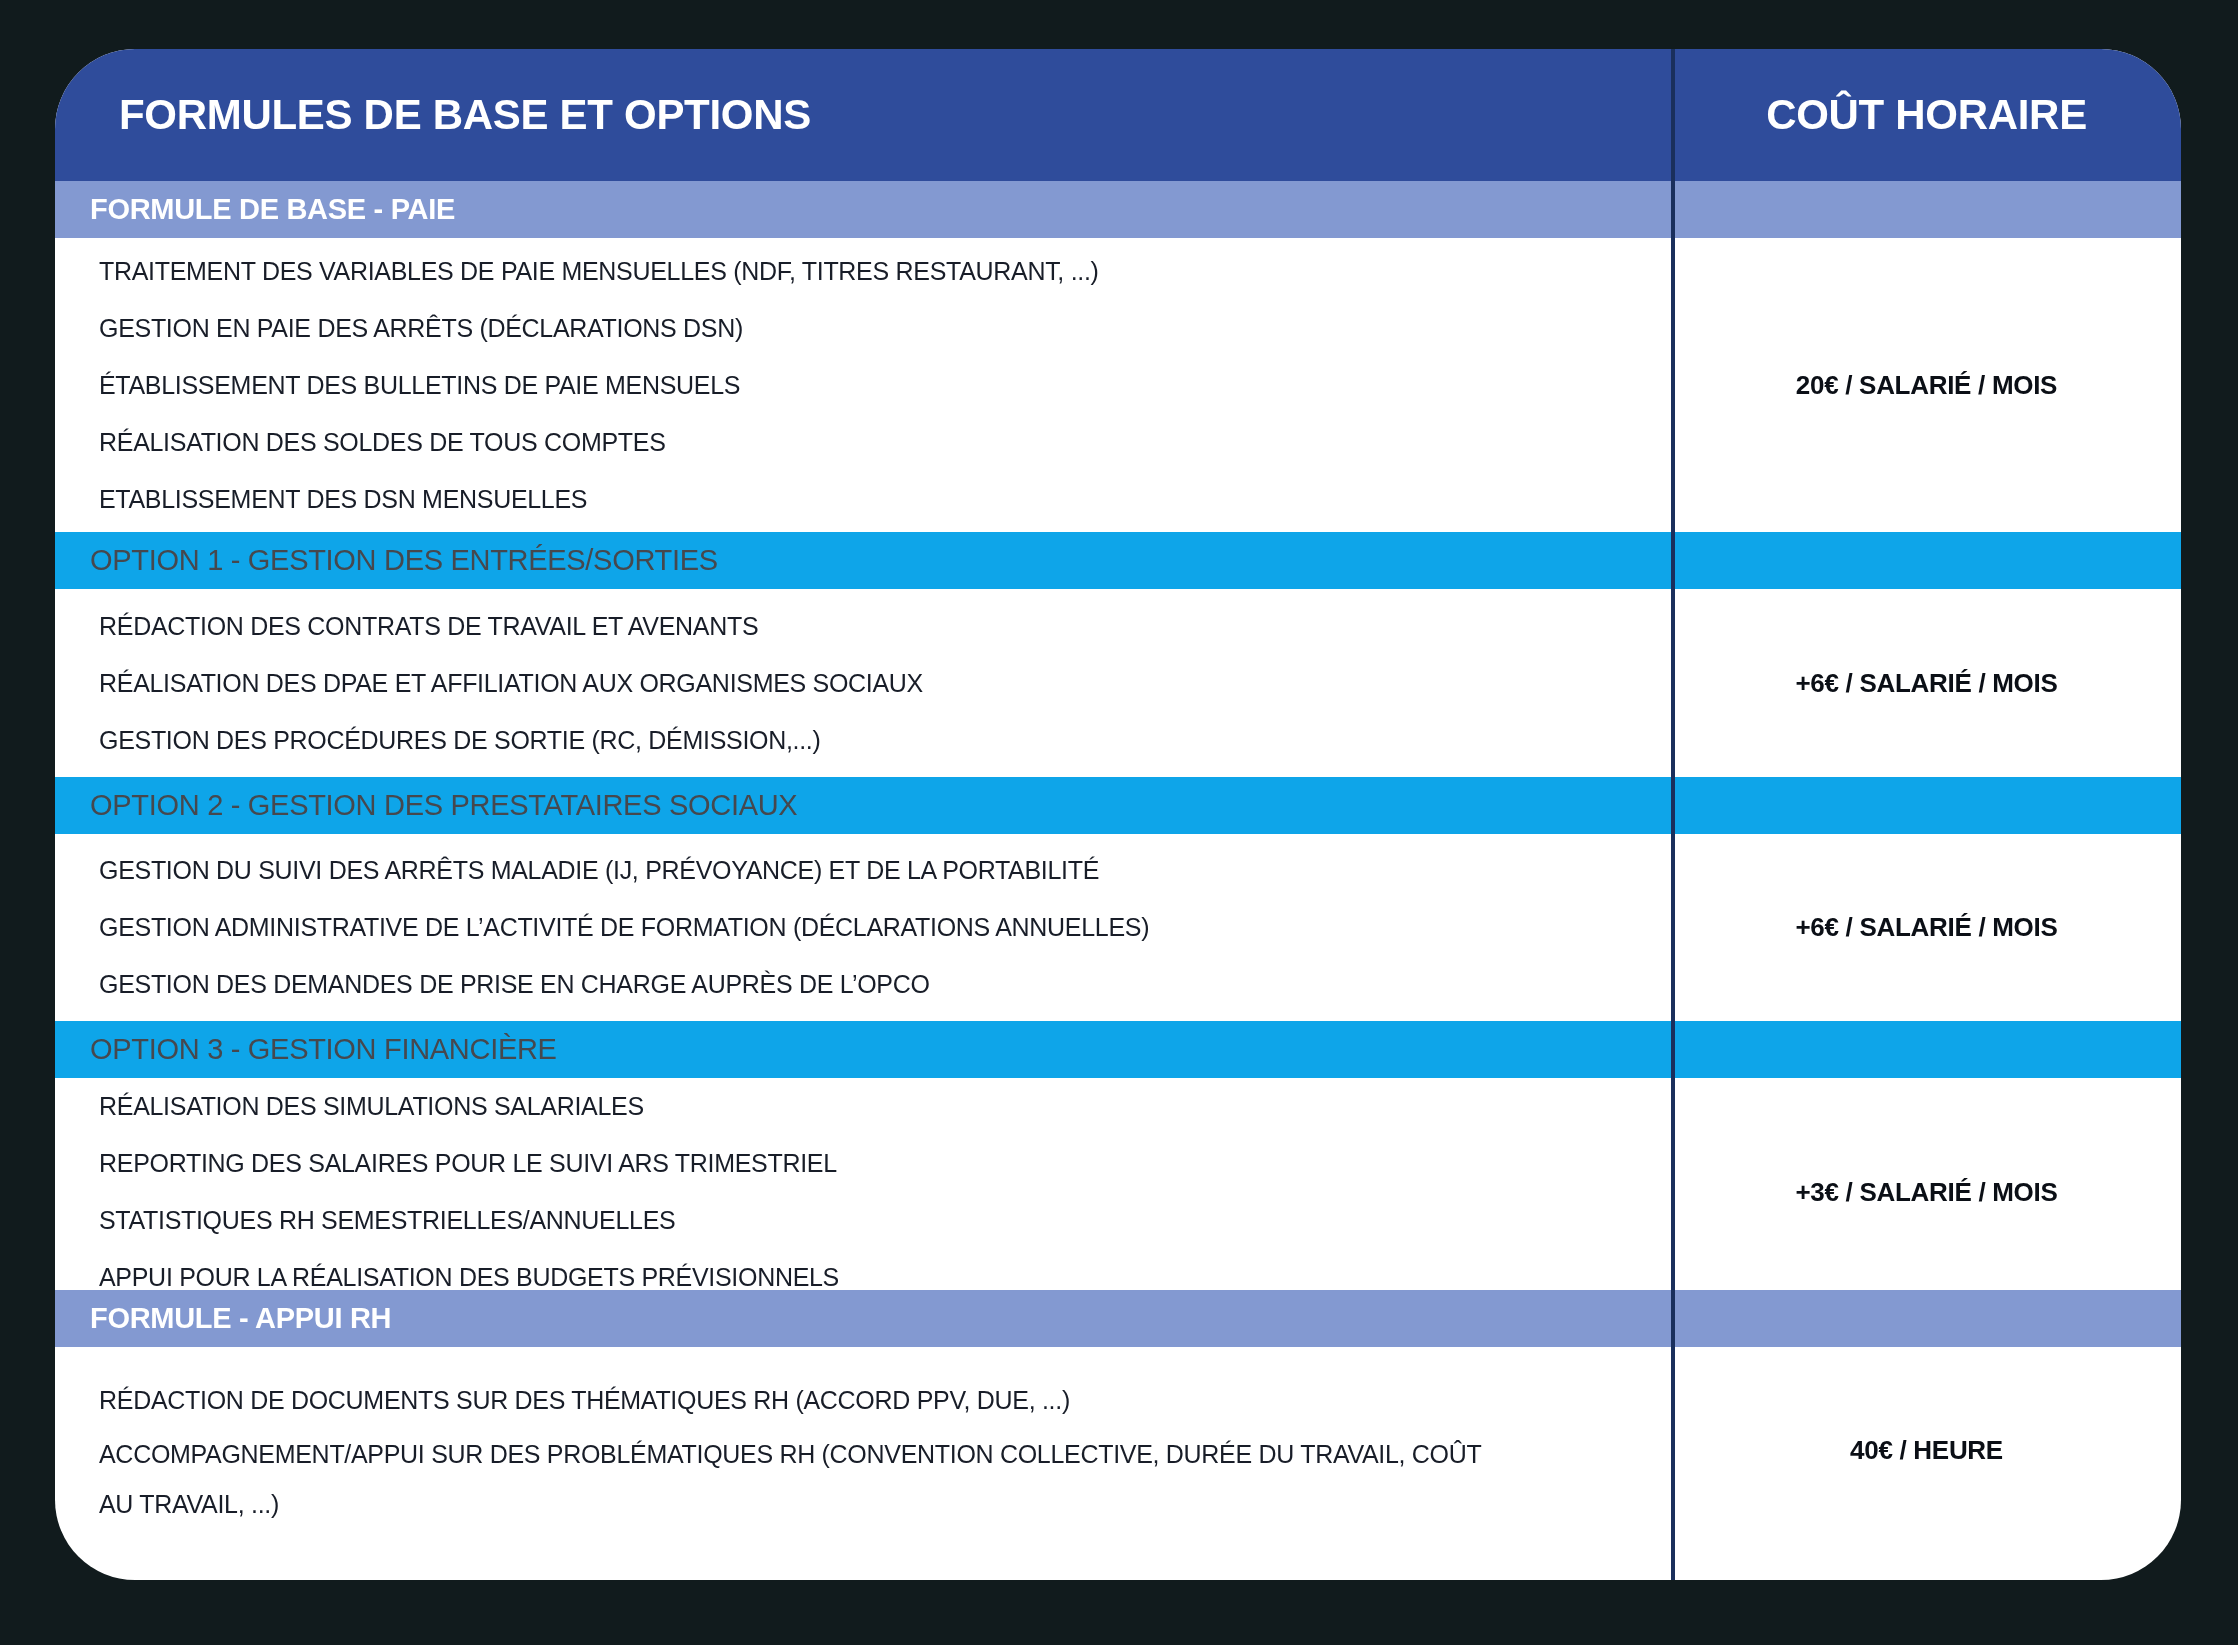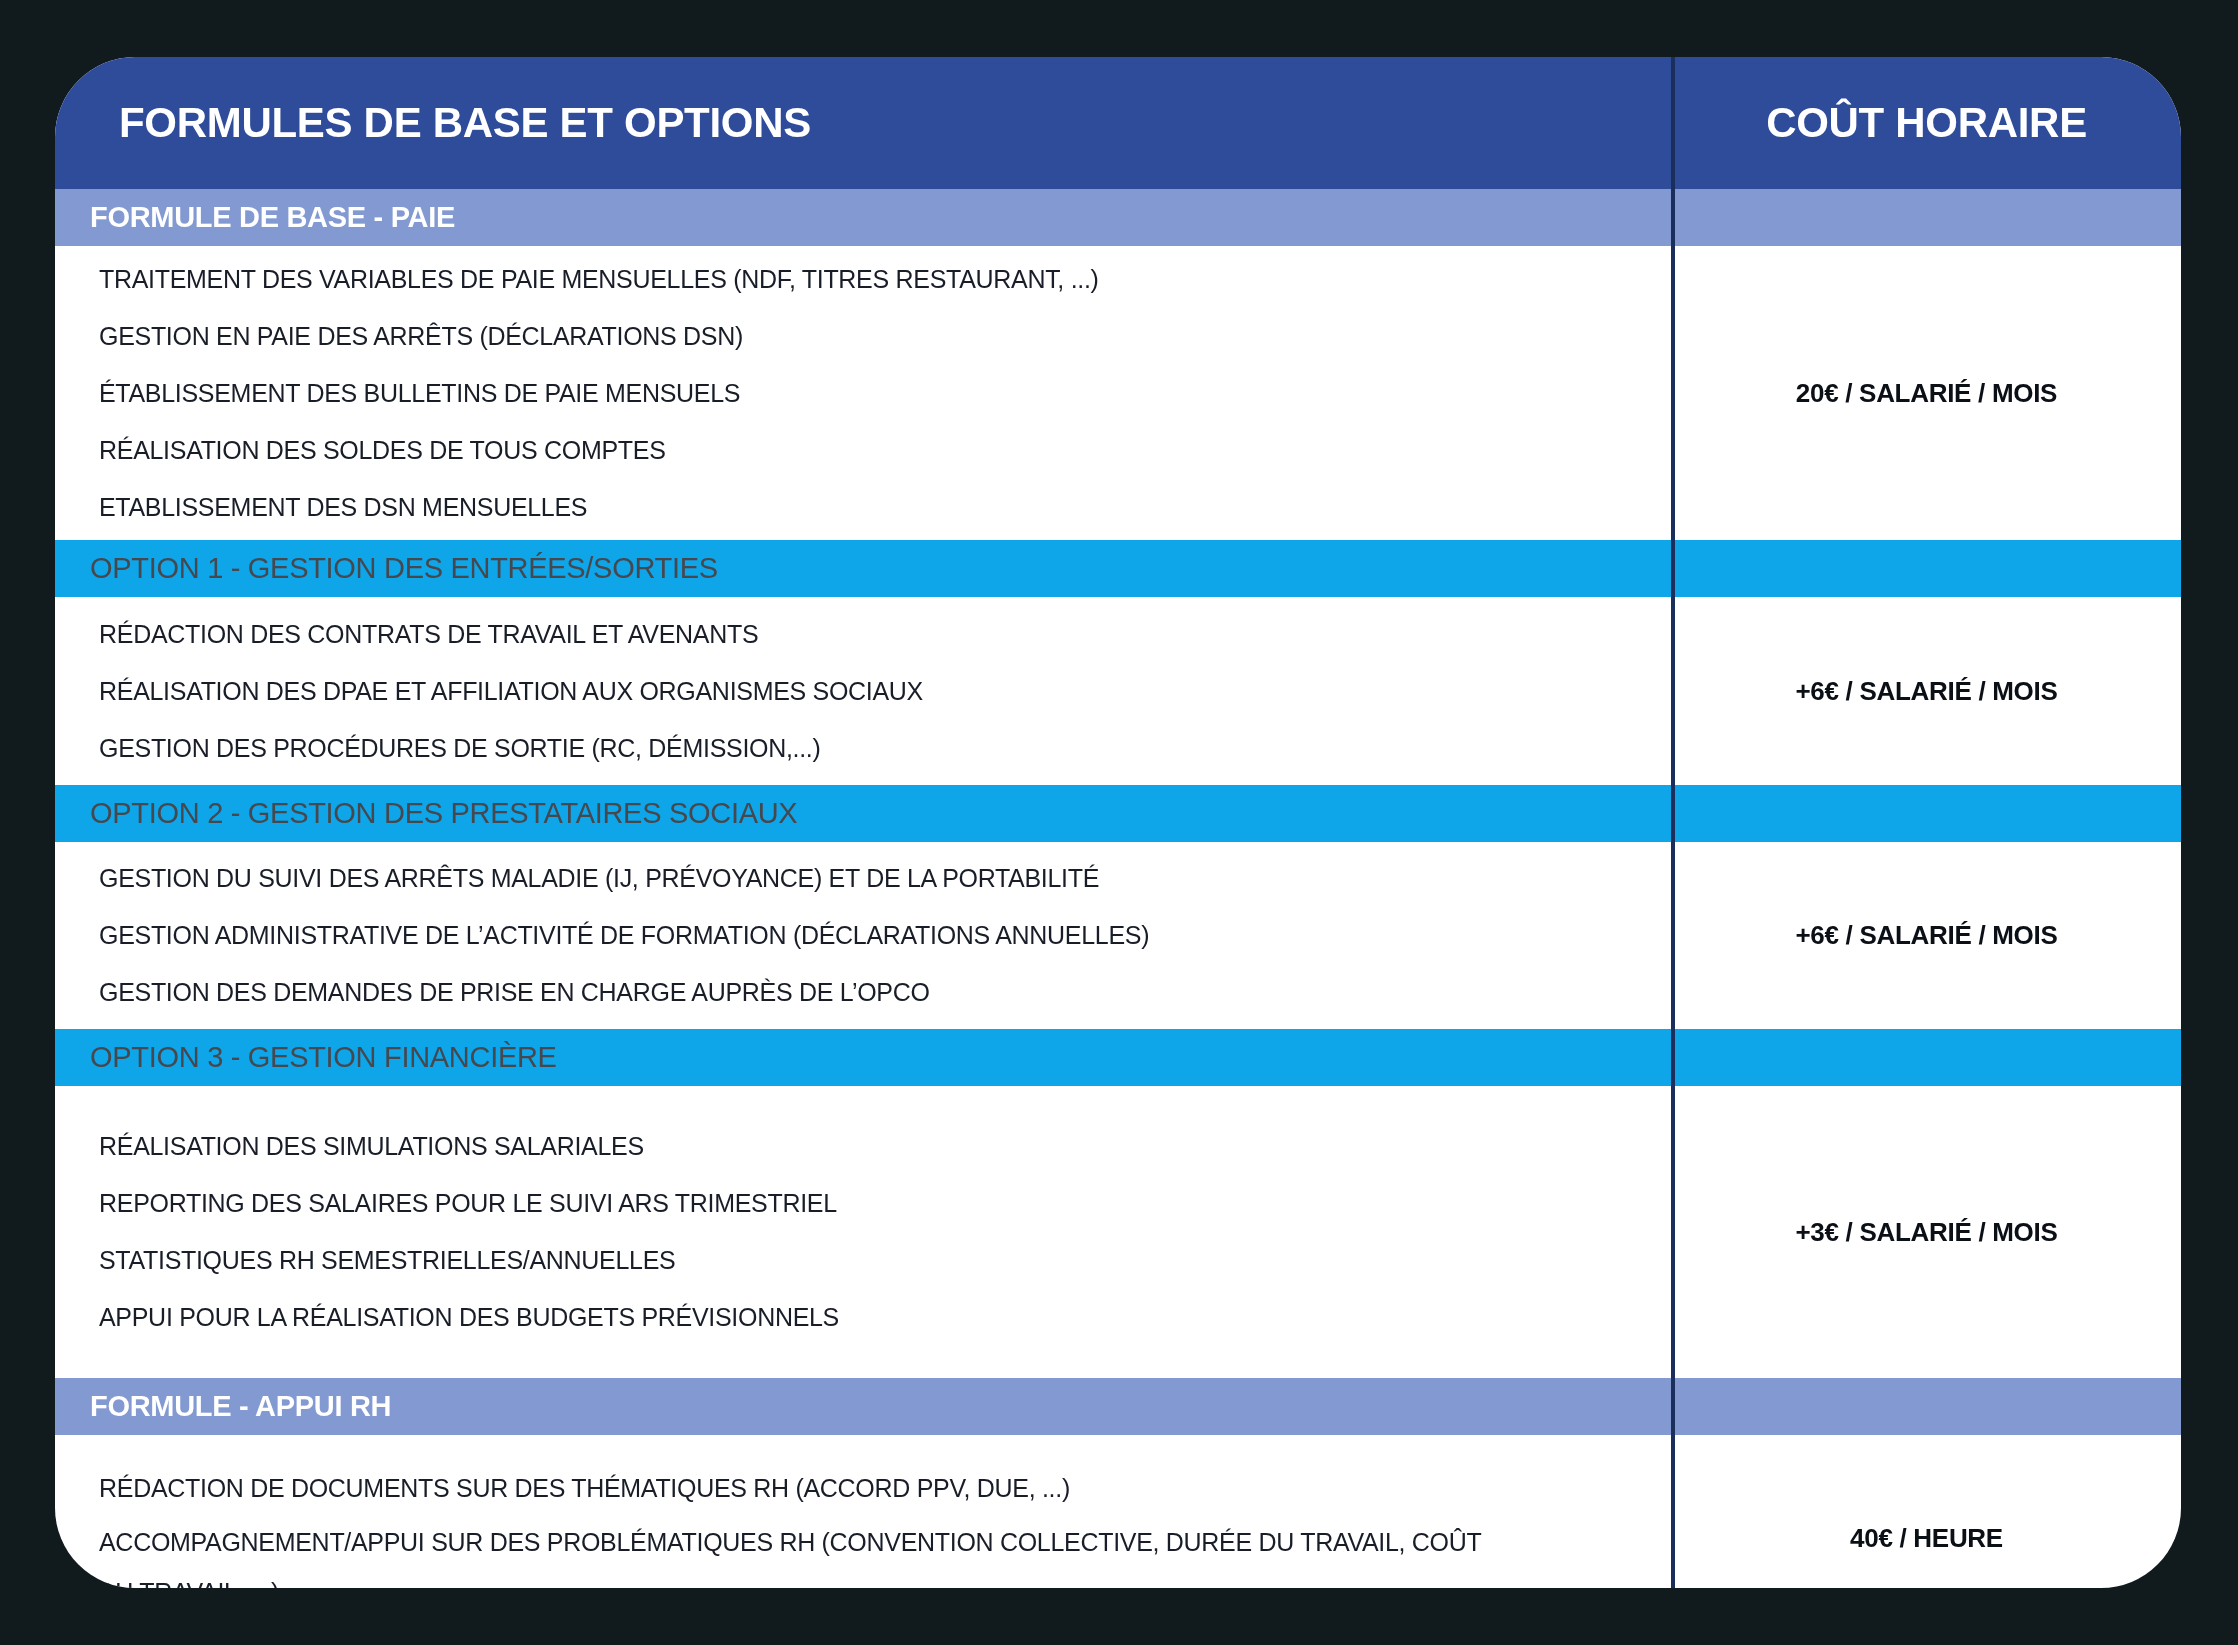"FORMULES DE BASE ET OPTIONS" .card { top: 57px -> 49px }
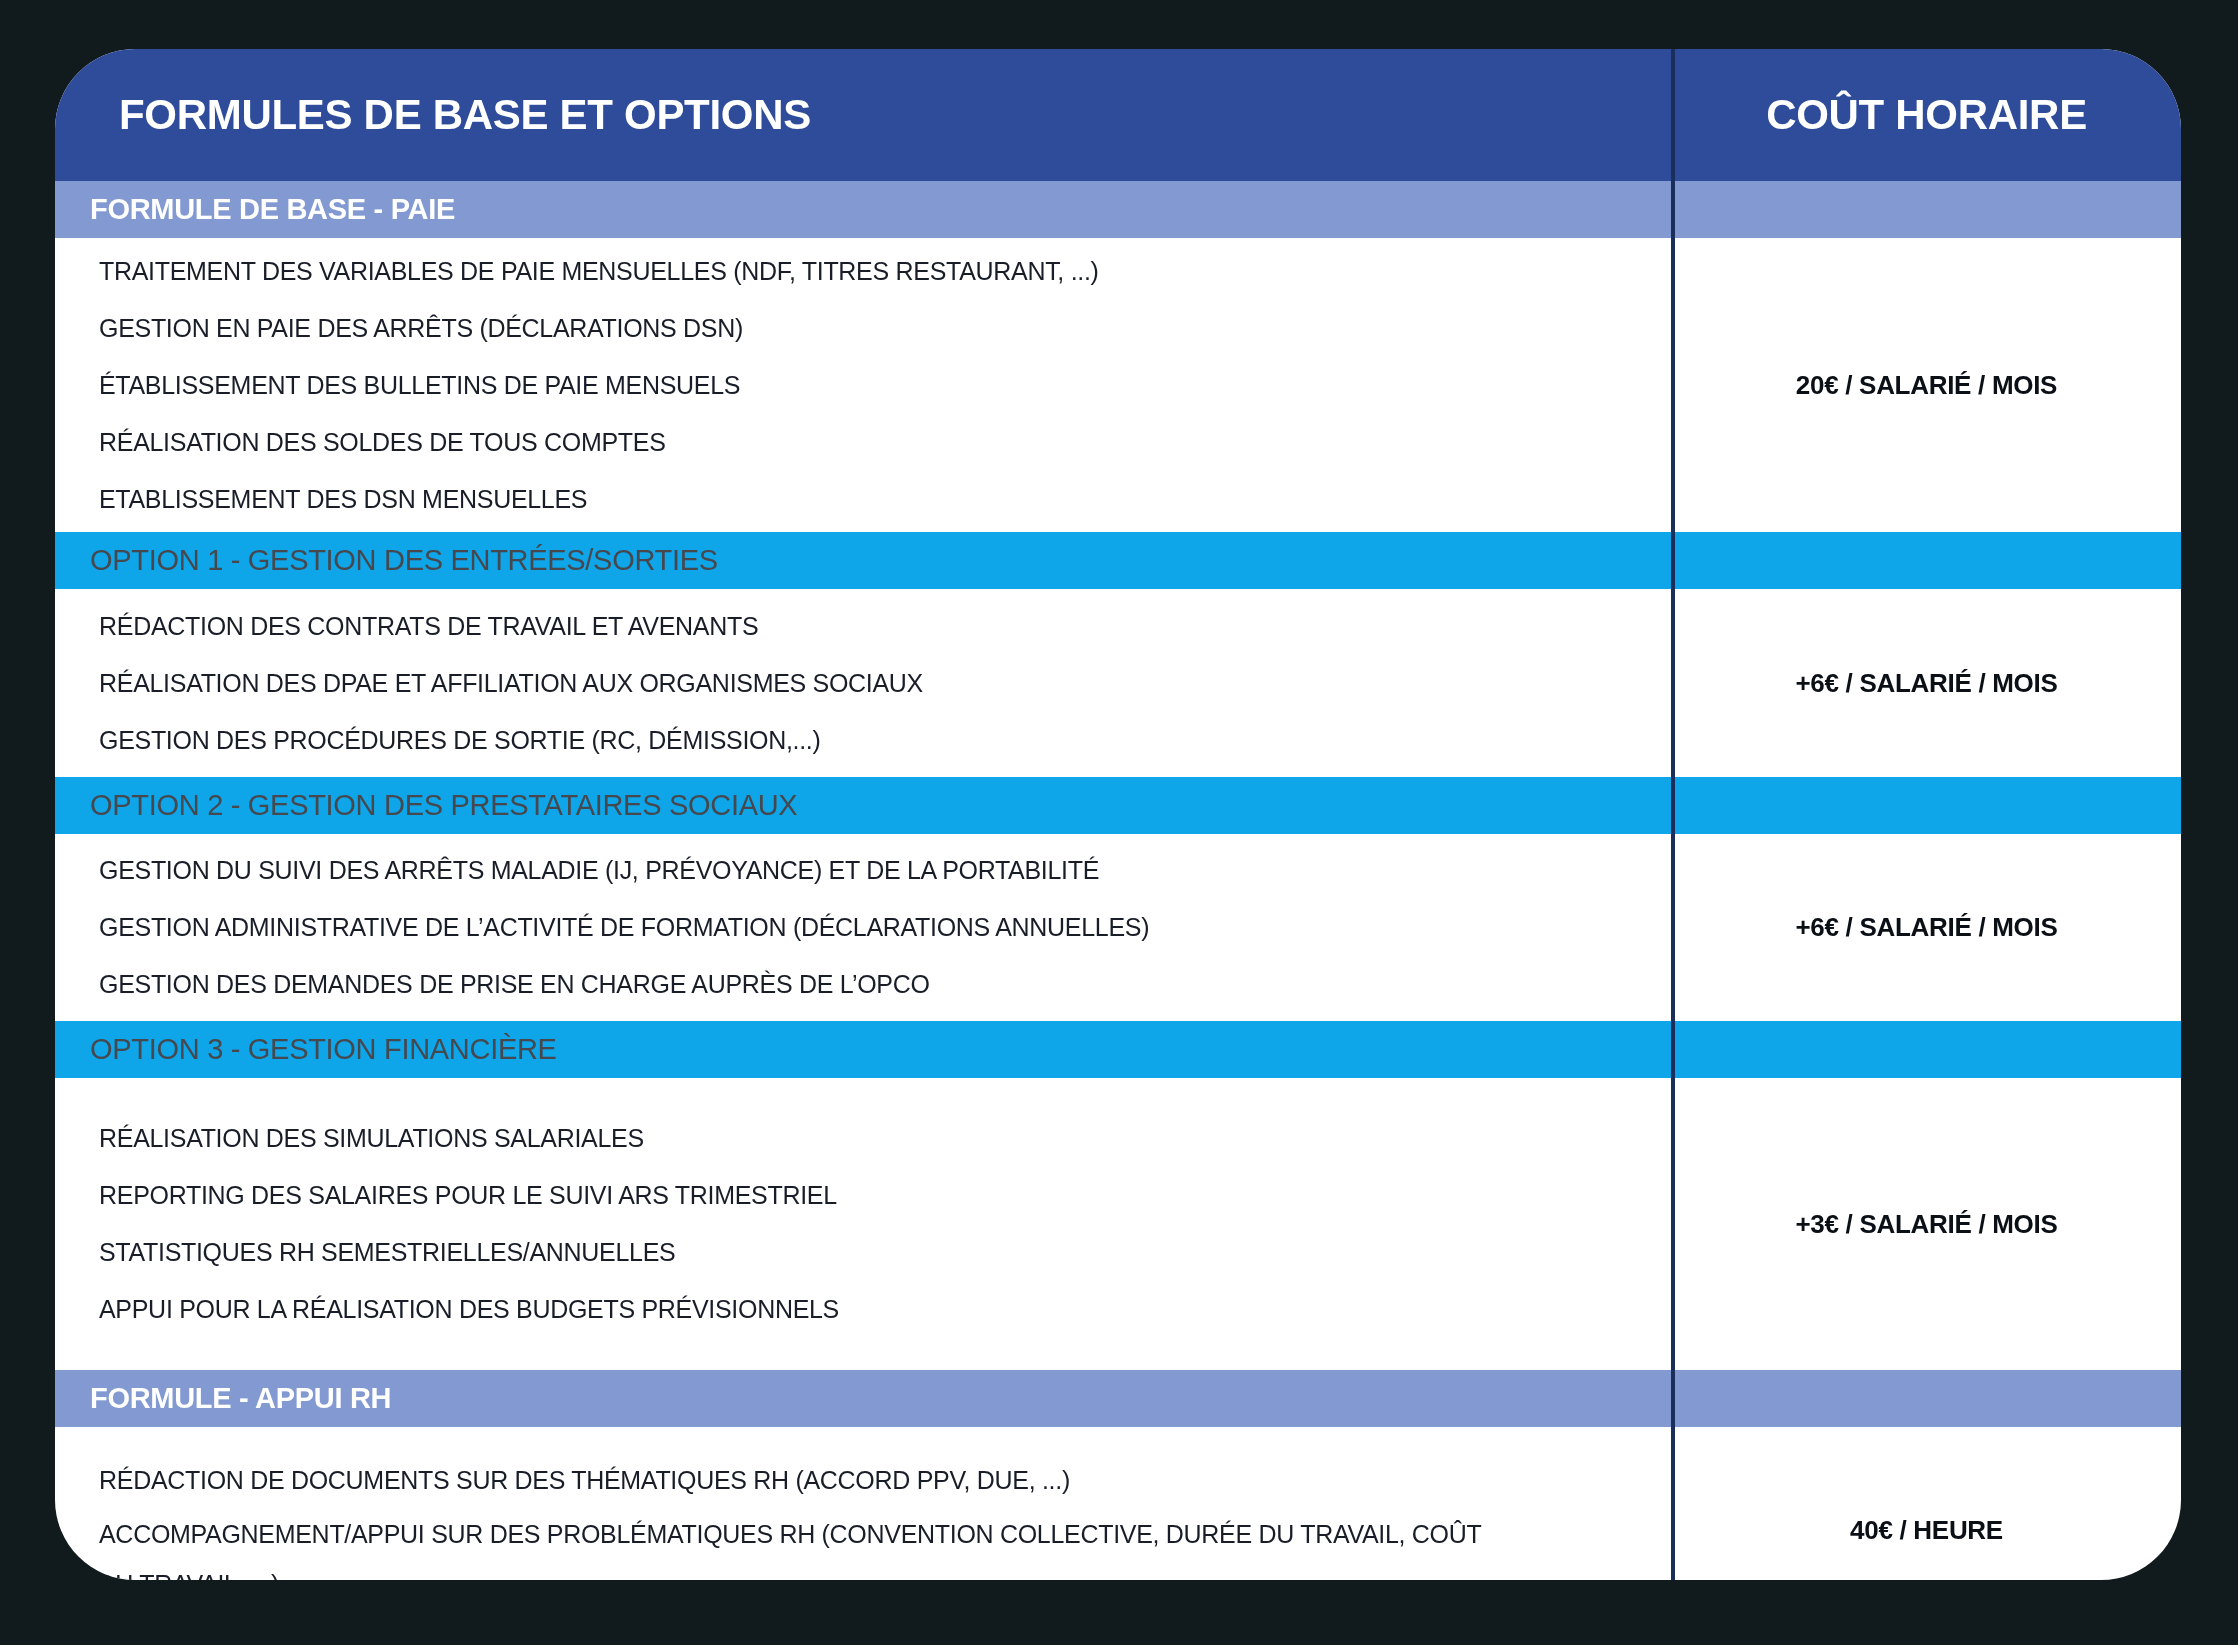"RÉALISATION DES SIMULATIONS SALARIALES" div.row { height: 292px -> 212px }
